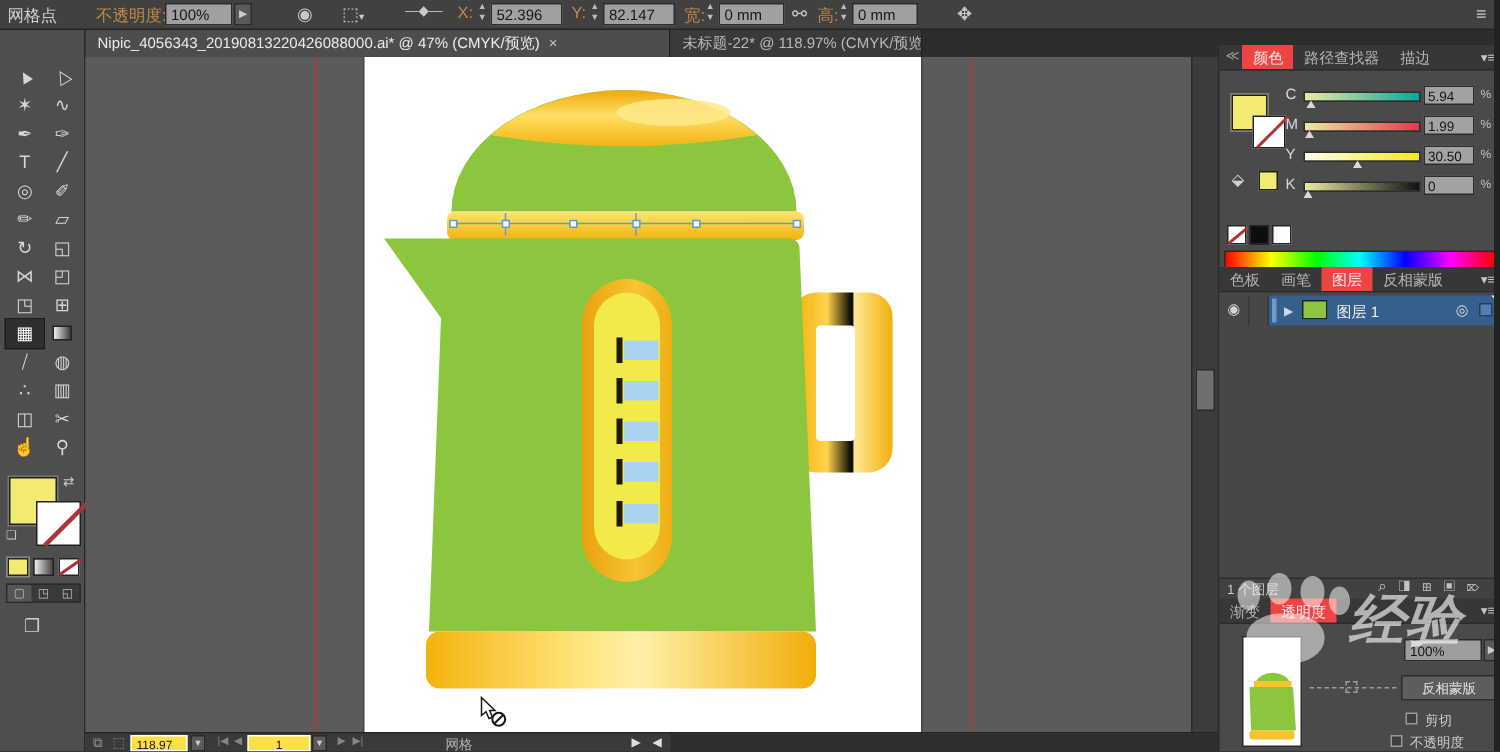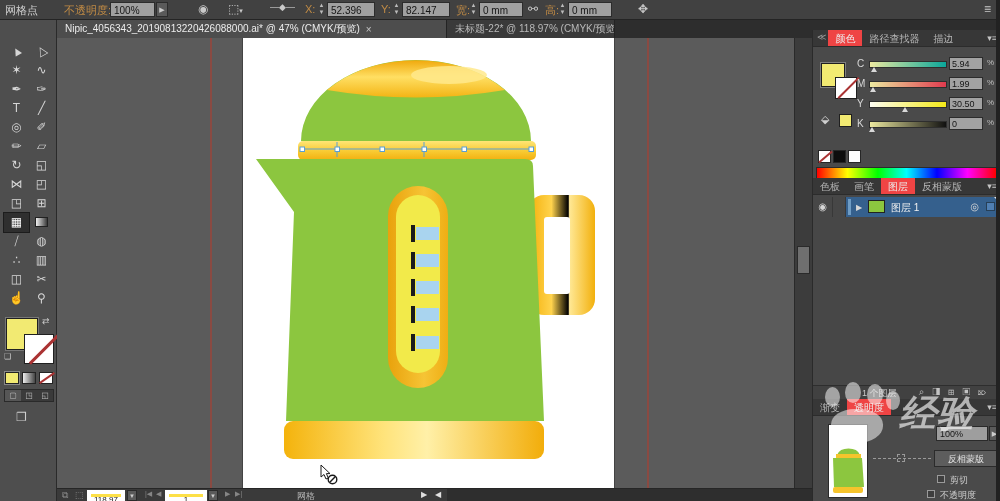"1 个图层" .lf-text { margin-left: 44px -> none }
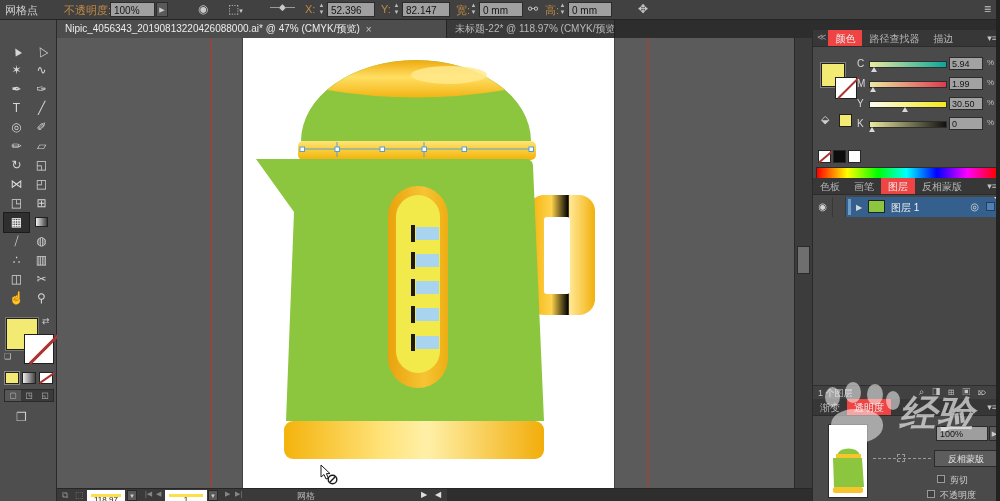"118.97" .sb-box { border: 4px solid #ffffff -> 1px solid #ffffff }
